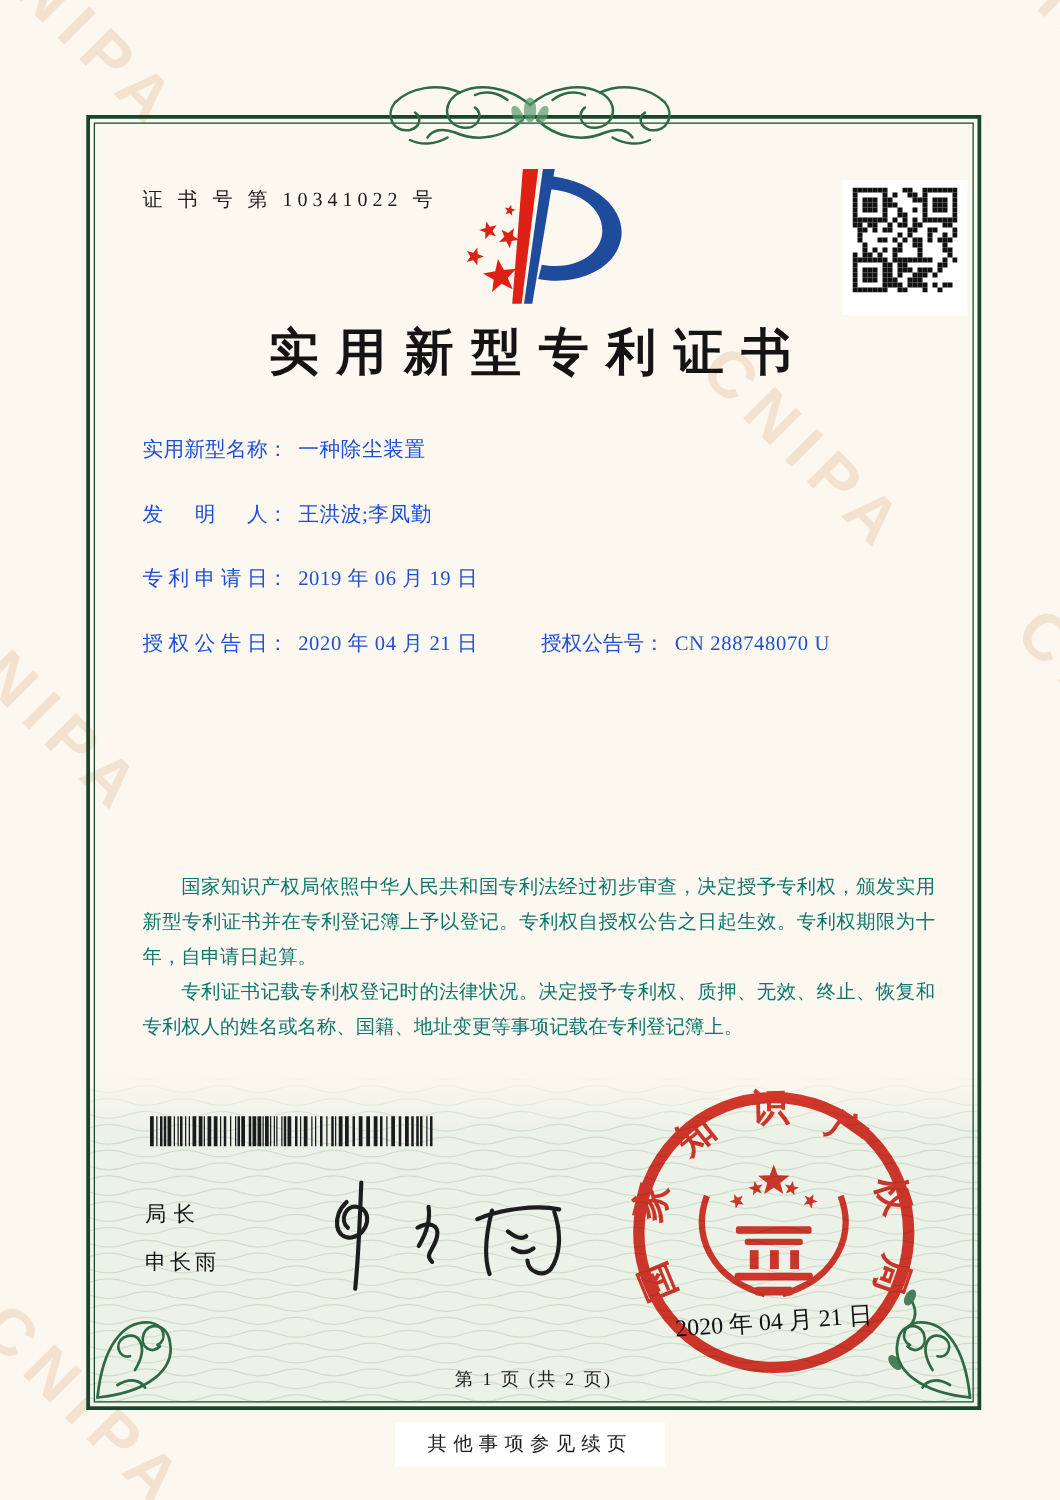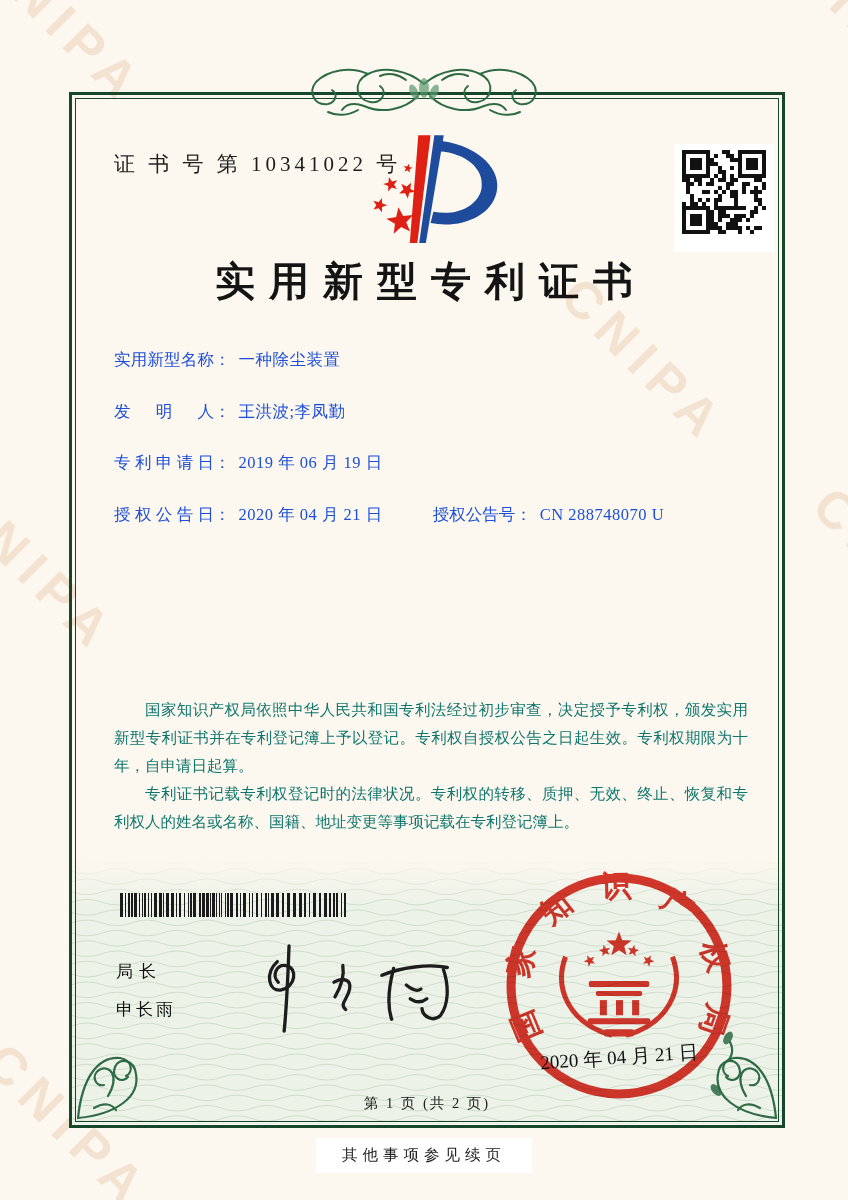"证 书 号 第 10341022" #cert-no { font-size: 21px -> 16px }
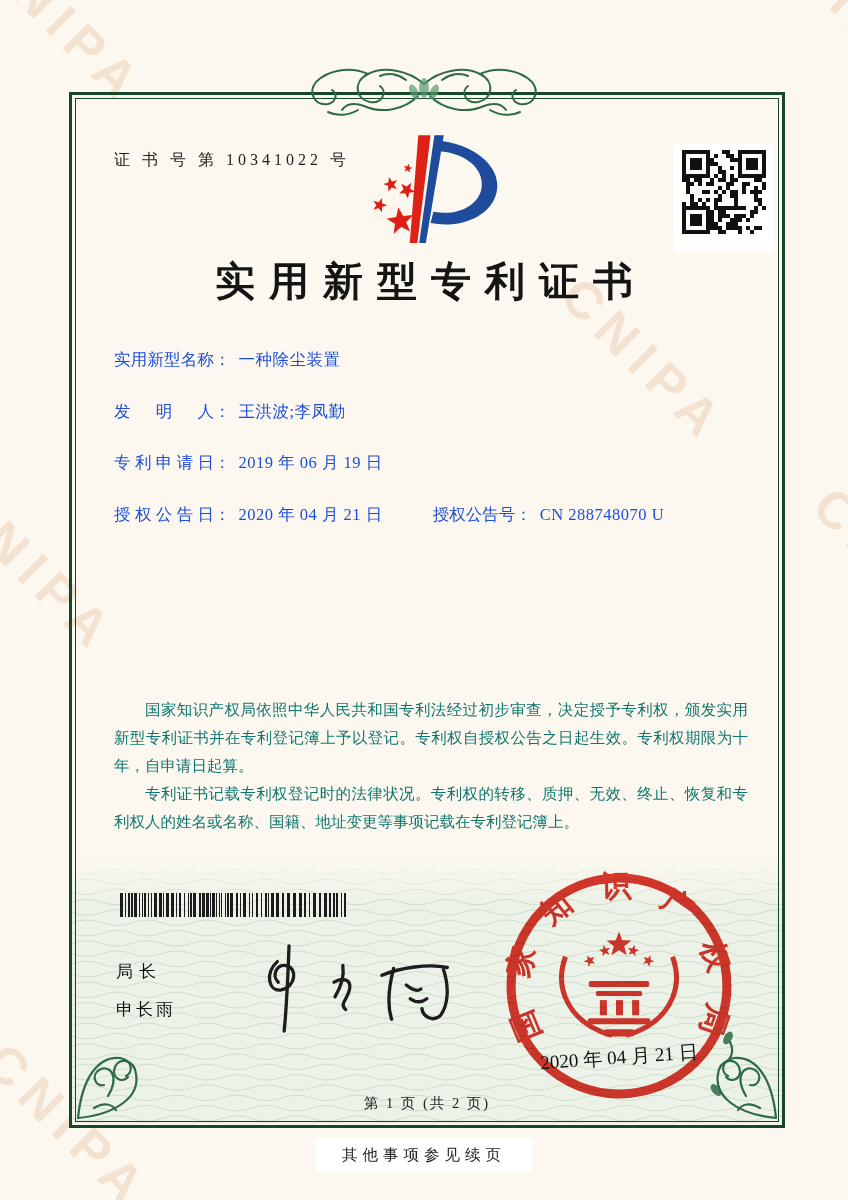"专利证书记载专利权登记时的法律状况。专利权的转移、质押、无效、终止、恢复和专利权" p { text: 专利权的转移 -> 决定授予专利权 }
